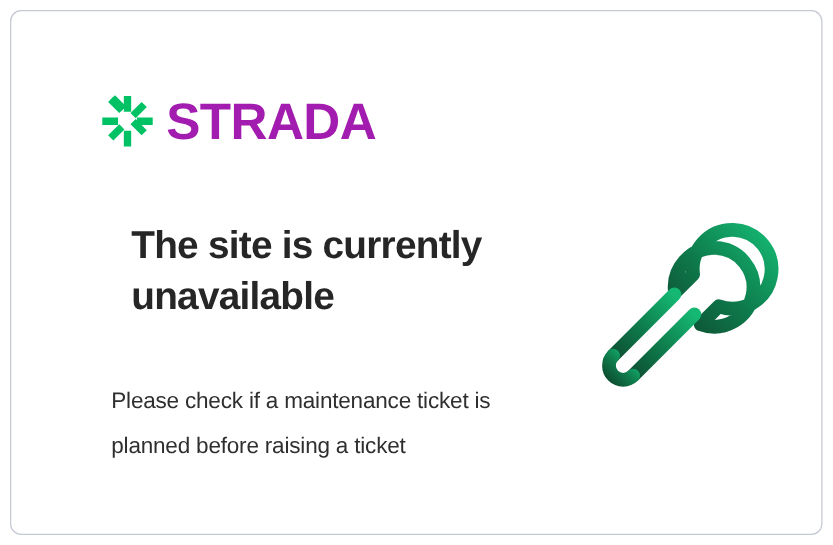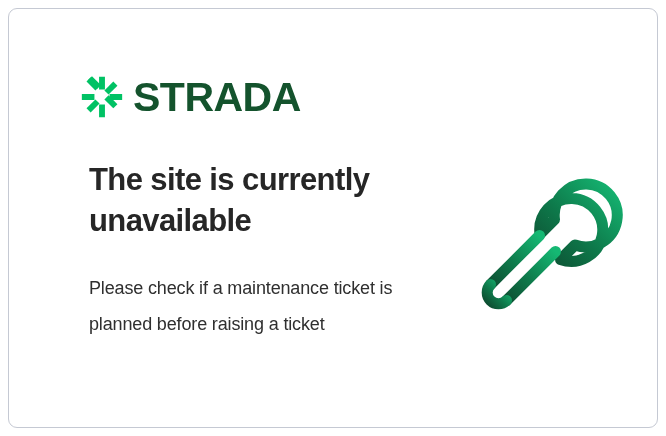"STRADA" .brand-word { color: #14532d -> #a21caf }
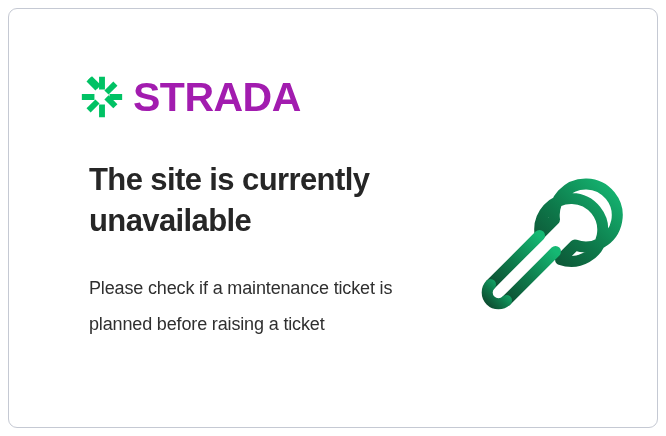"The site is currently unavailable" .headline { margin: 0 -> 16px }
